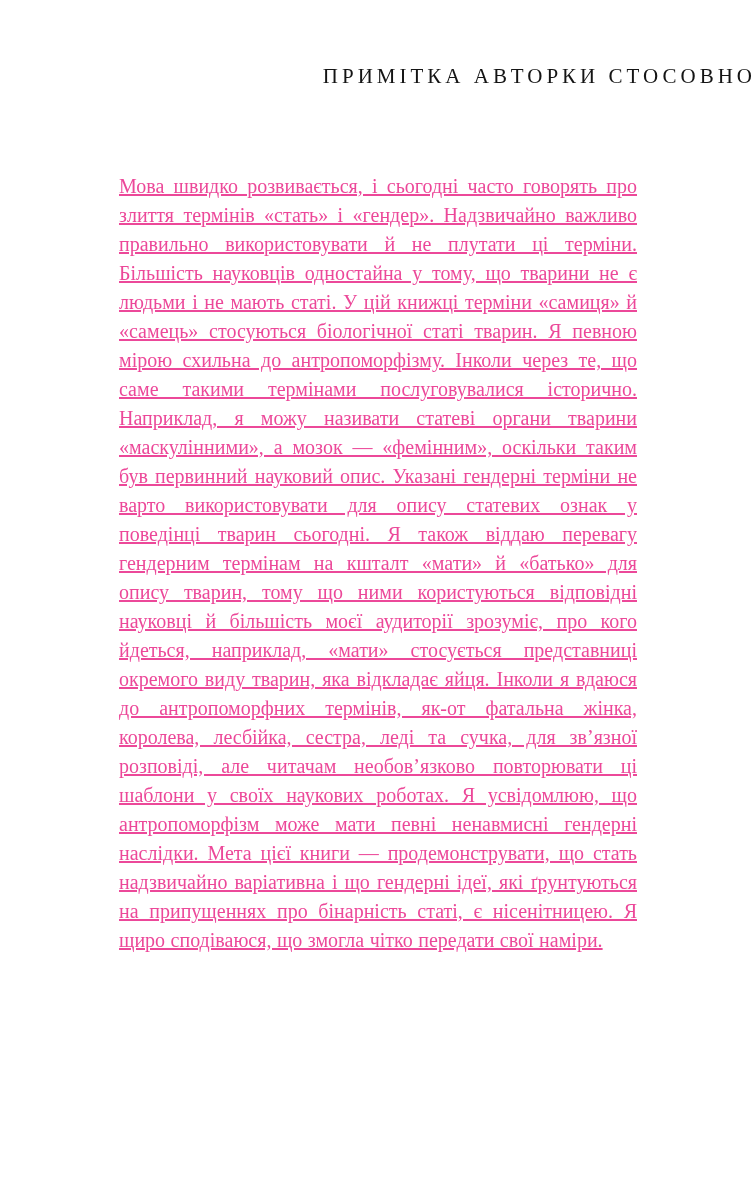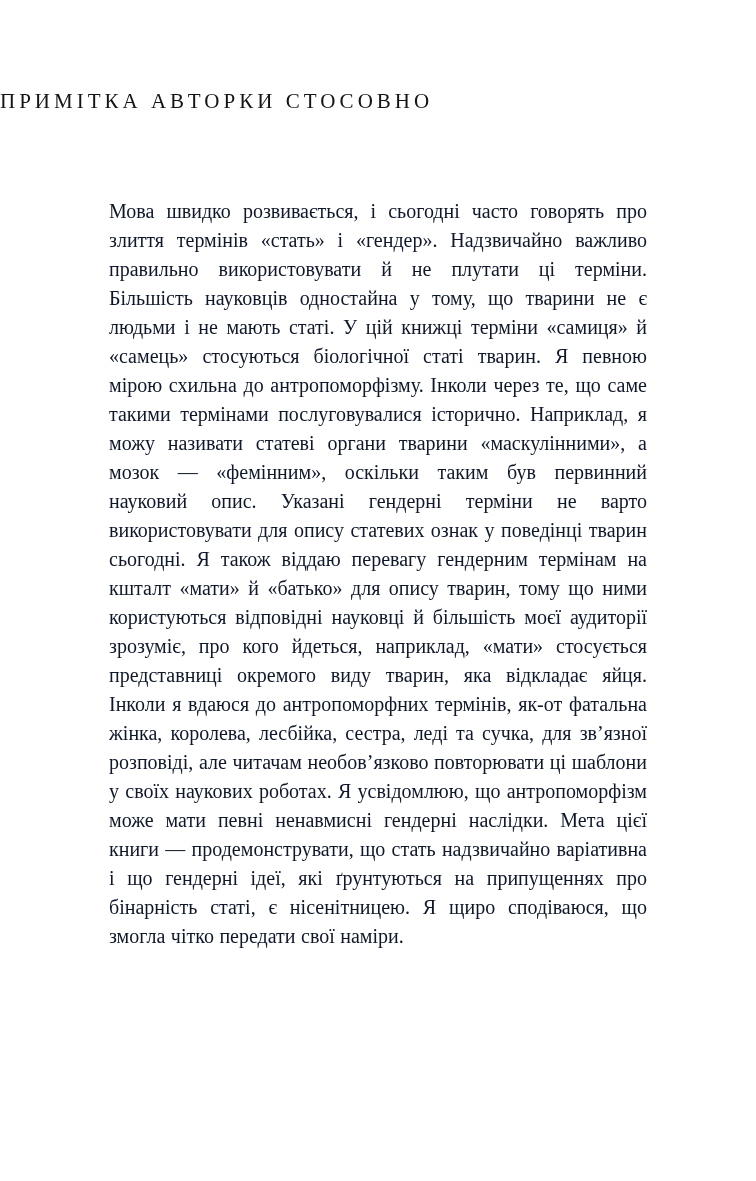"ПРИМІТКА АВТОРКИ СТОСОВНО" .heading { padding-top: 86px -> 61px; text-align: left -> right }
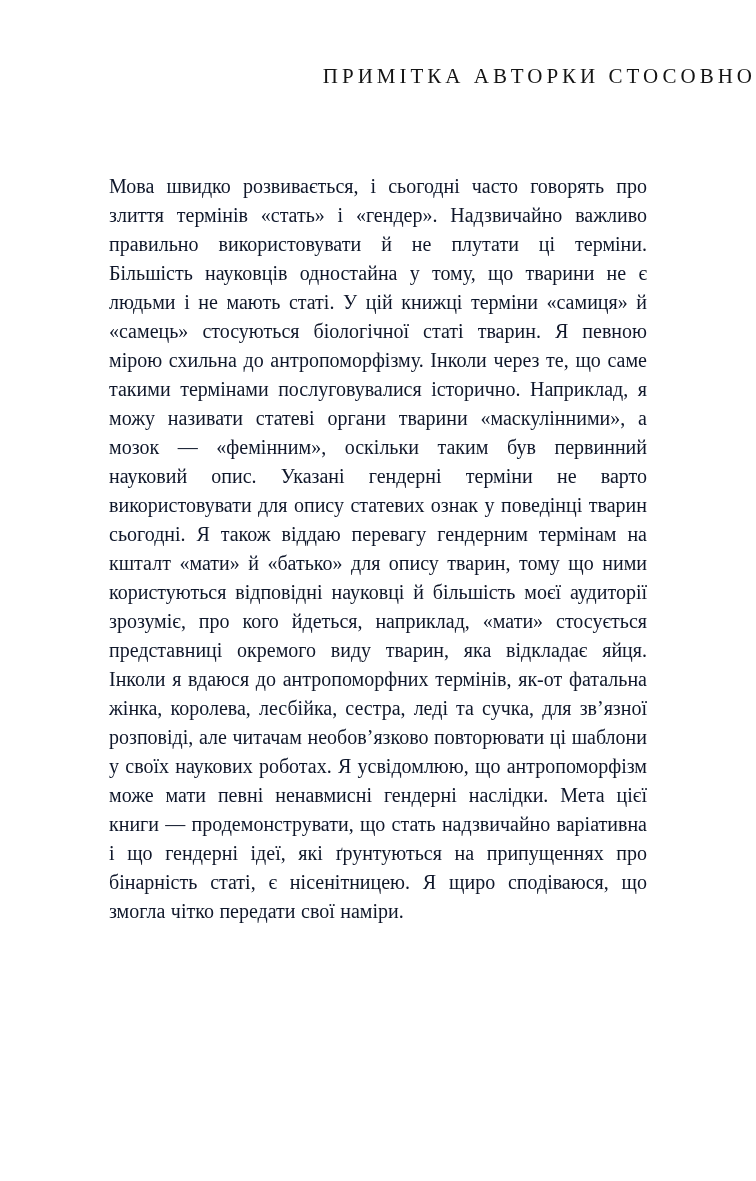"Мова швидко розвивається, і сьогодні" .body-text { color: #0f172a -> #ec4899; margin: 4px -> 14px; text-decoration: none -> underline }
